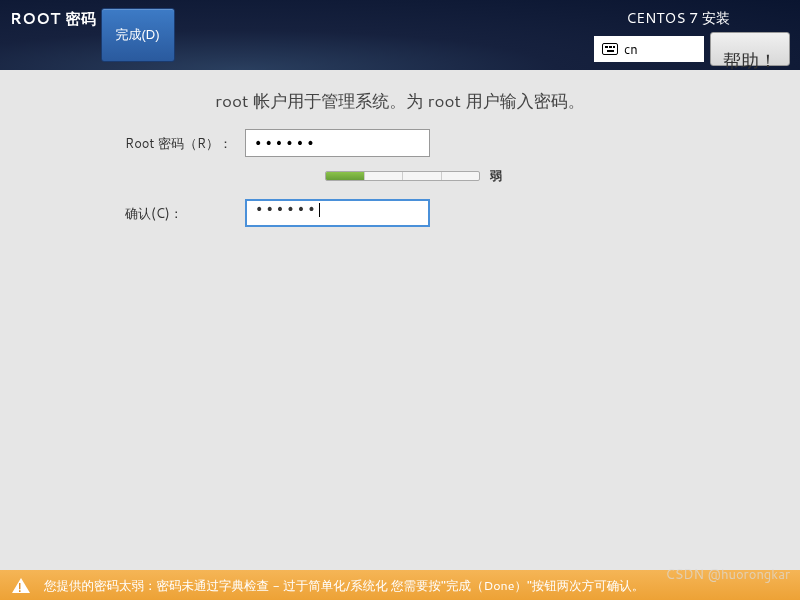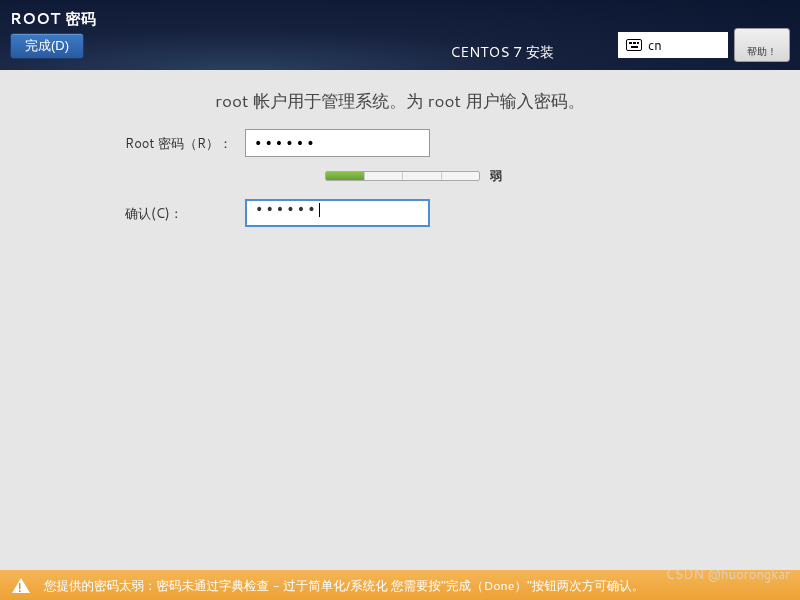"ROOT 密码" .header-left { flex-direction: column -> row }
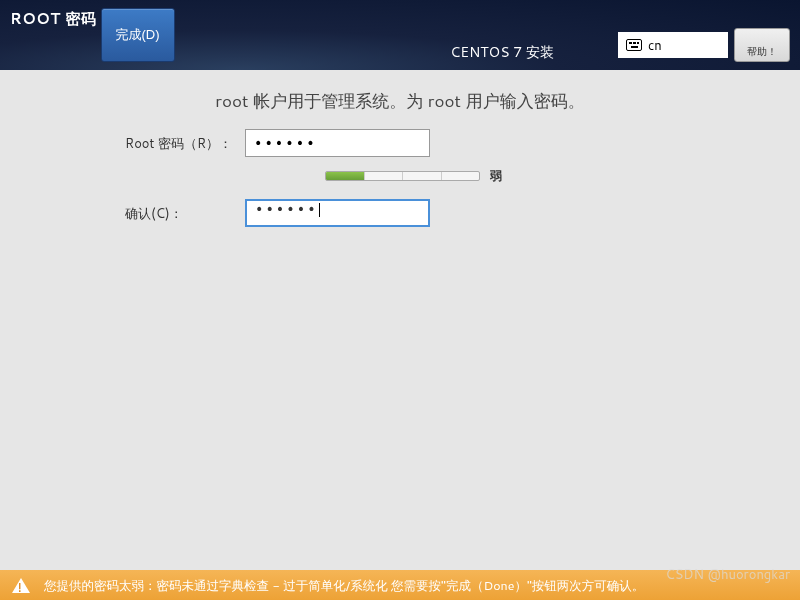"CENTOS 7 安装" .header-right { flex-direction: none -> column }
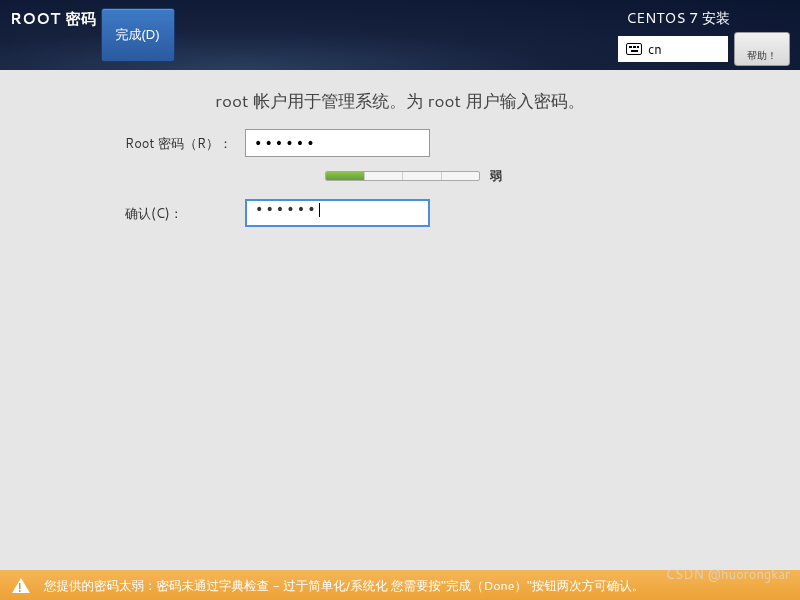"帮助！" .help-button { font-size: 10px -> 18px }
